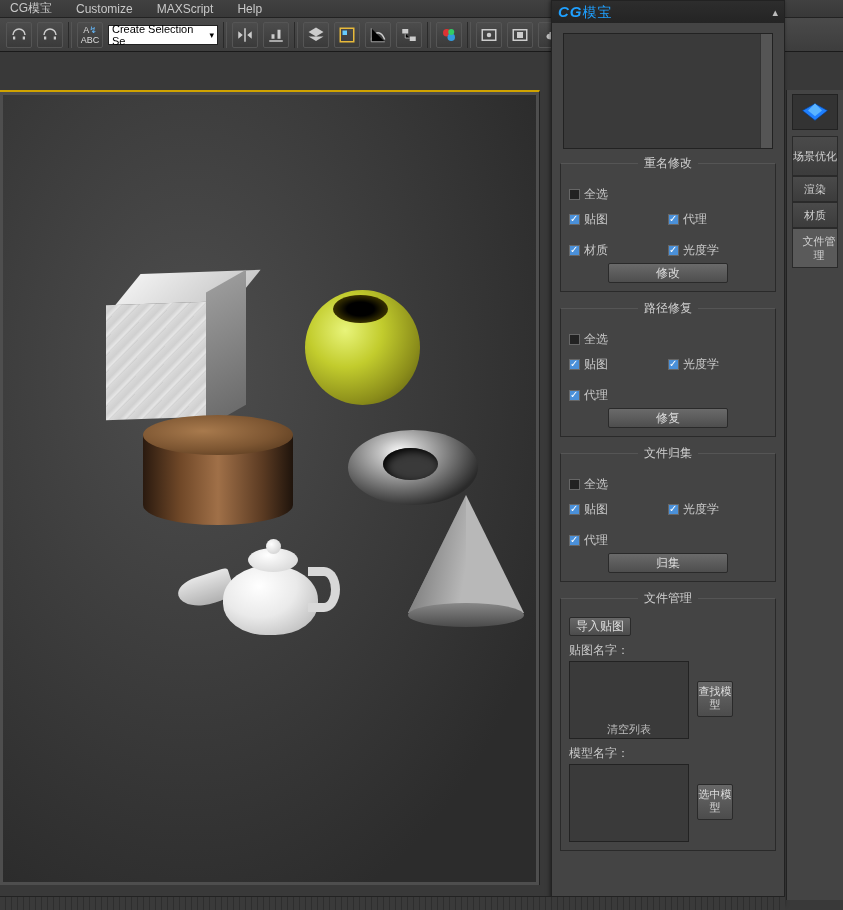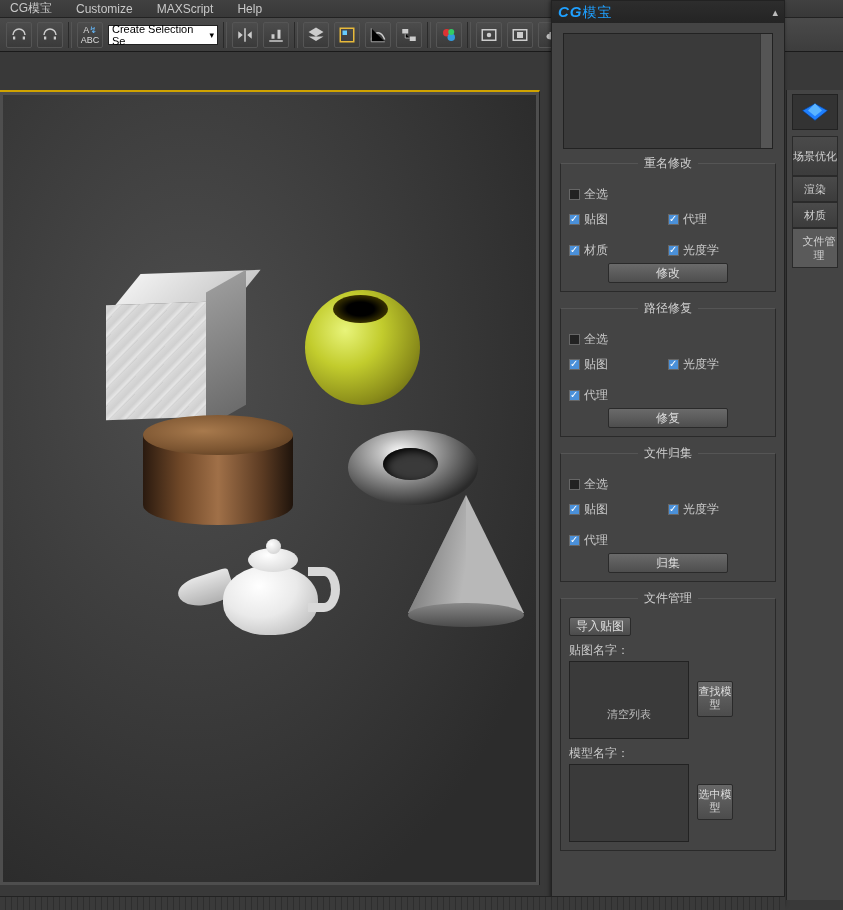"清空列表" .list-box .foot { bottom: 16px -> 1px }
